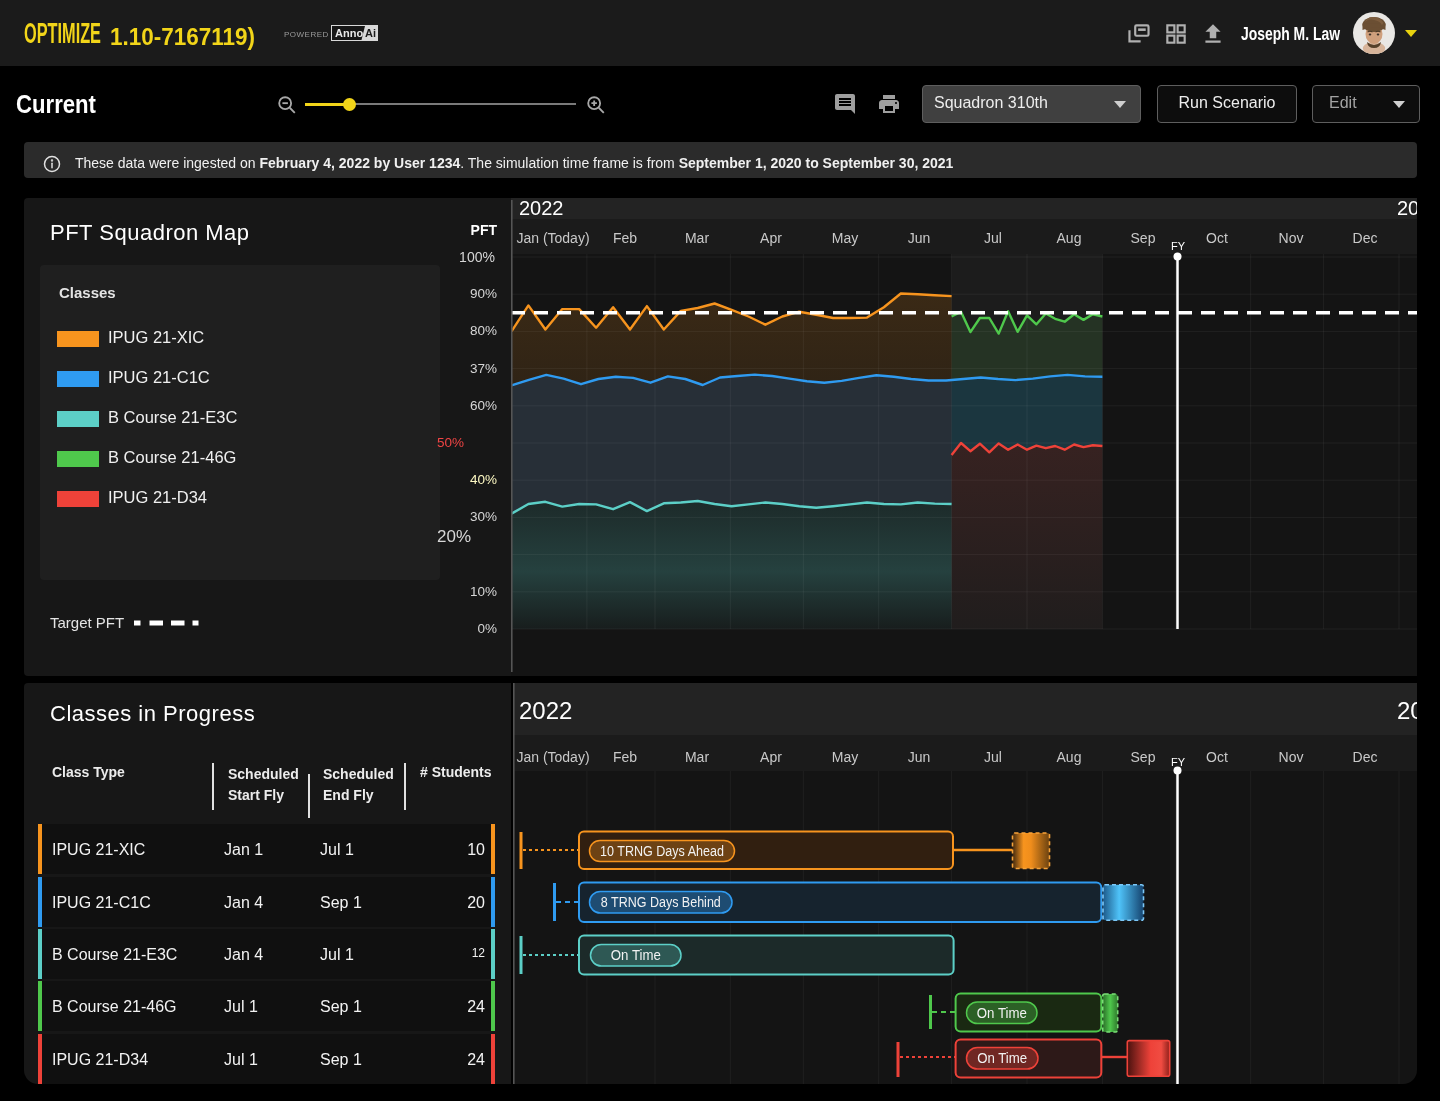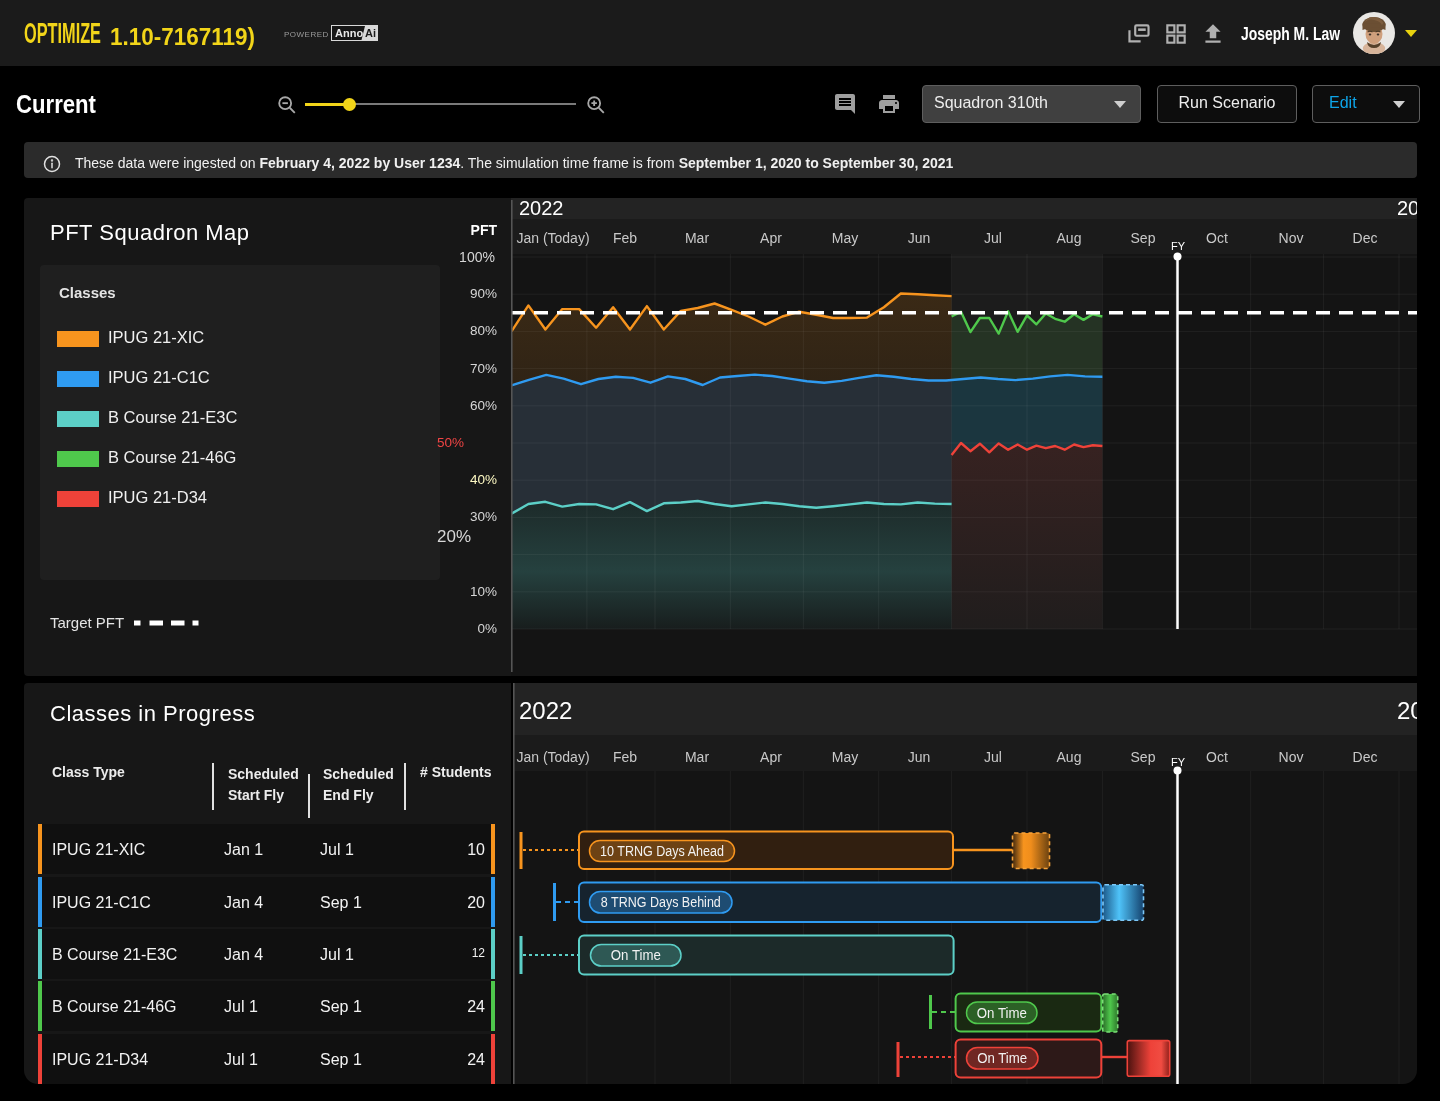"Edit" span { color: #0ea5e9 -> #a3a3a3 }
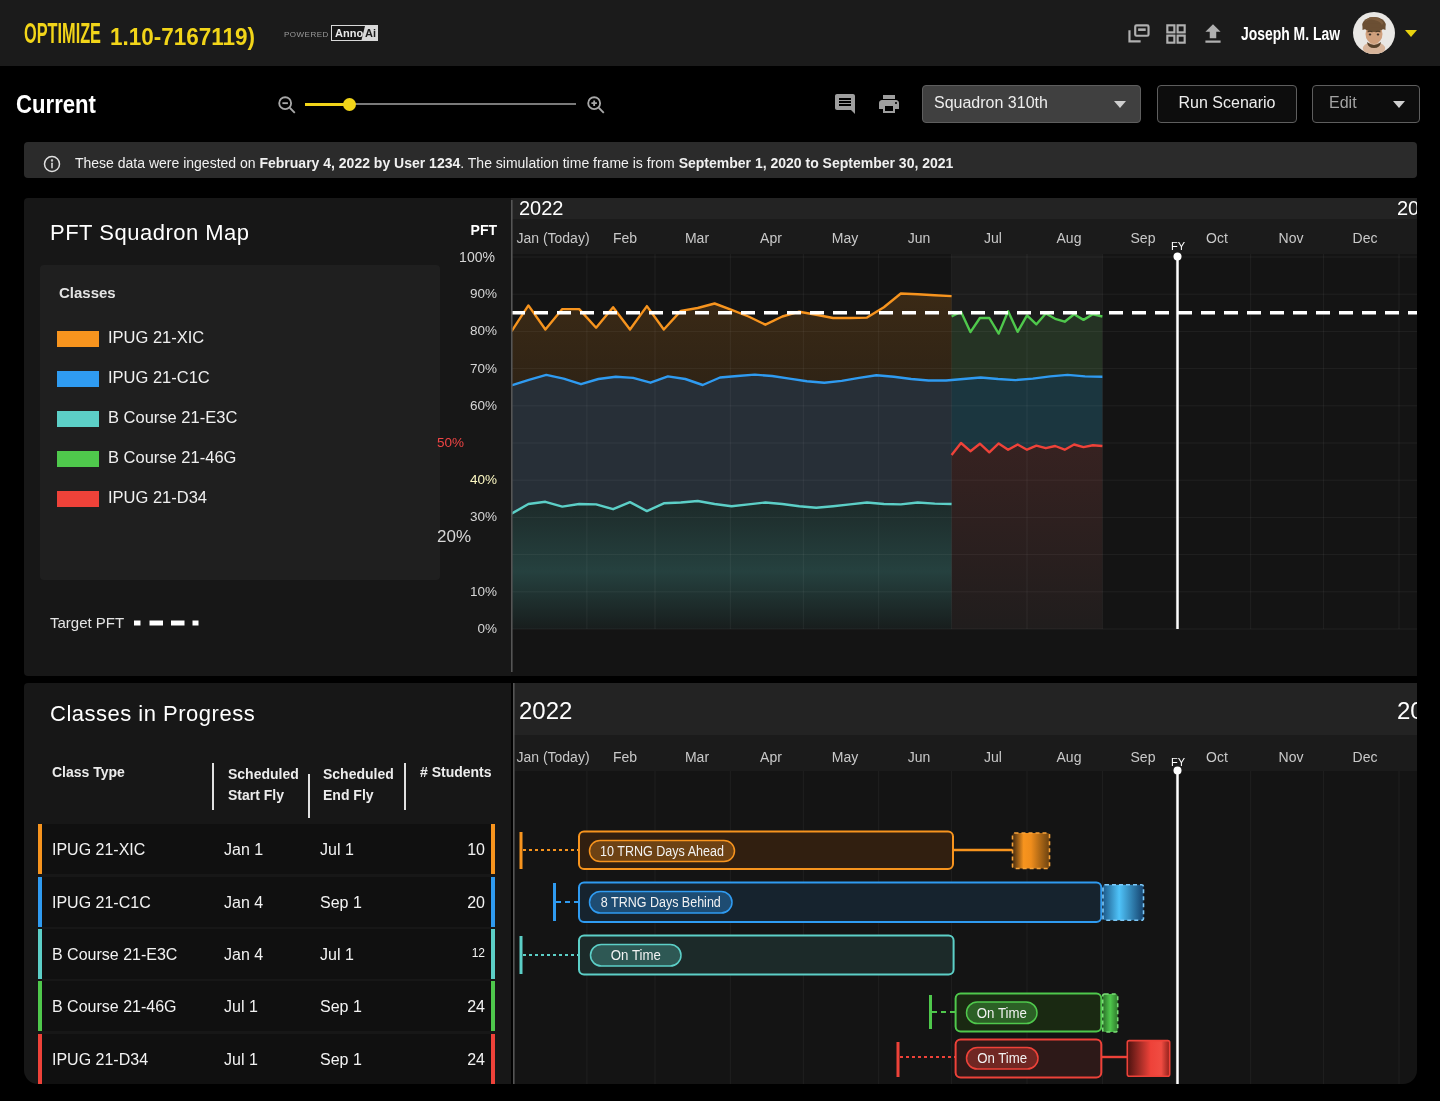"70%" div { text: 70% -> 37% }
